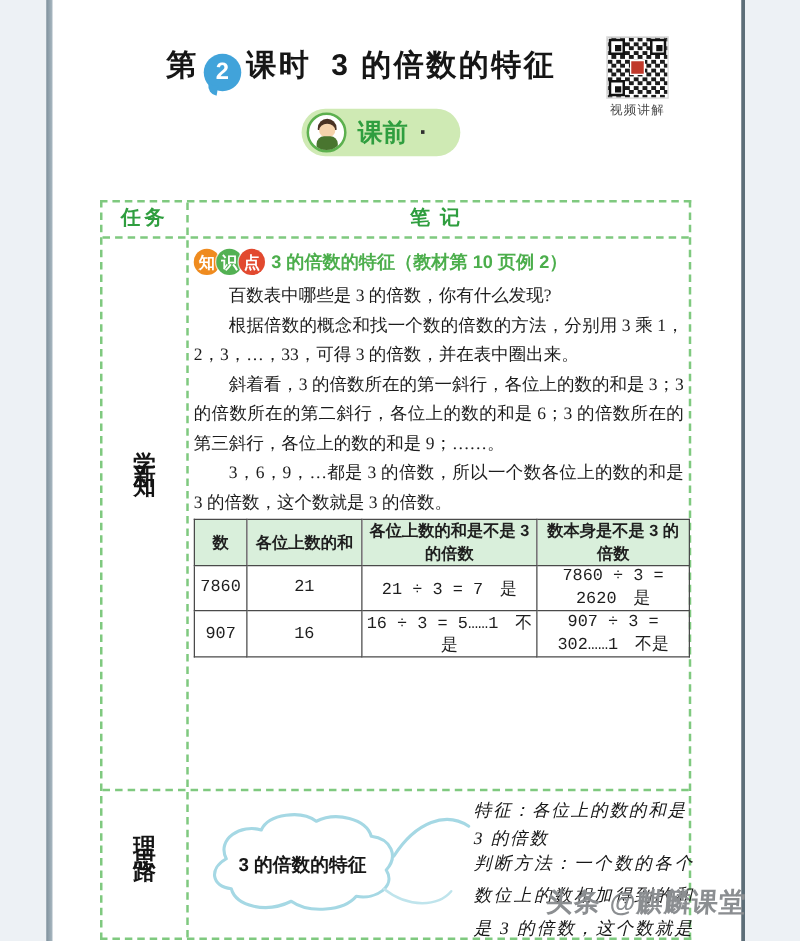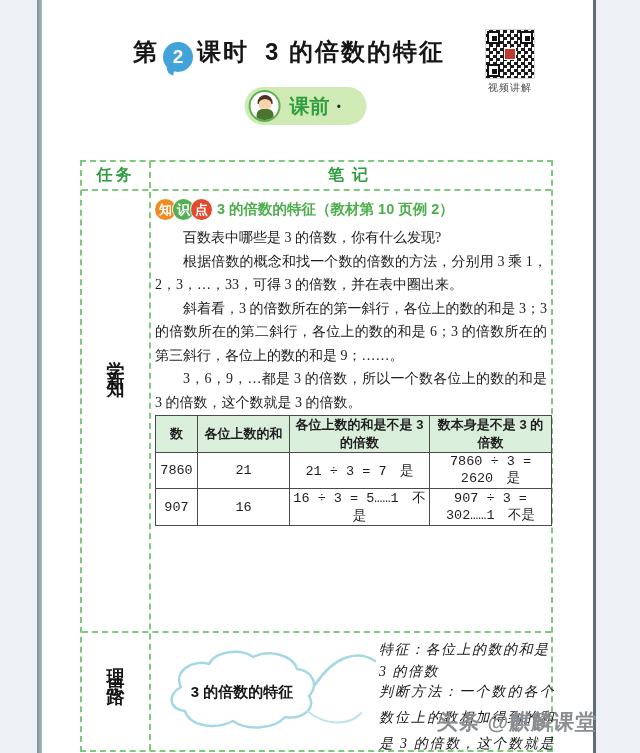"课前" .badge { font-family: Liberation Serif, serif -> Liberation Mono, monospace }
